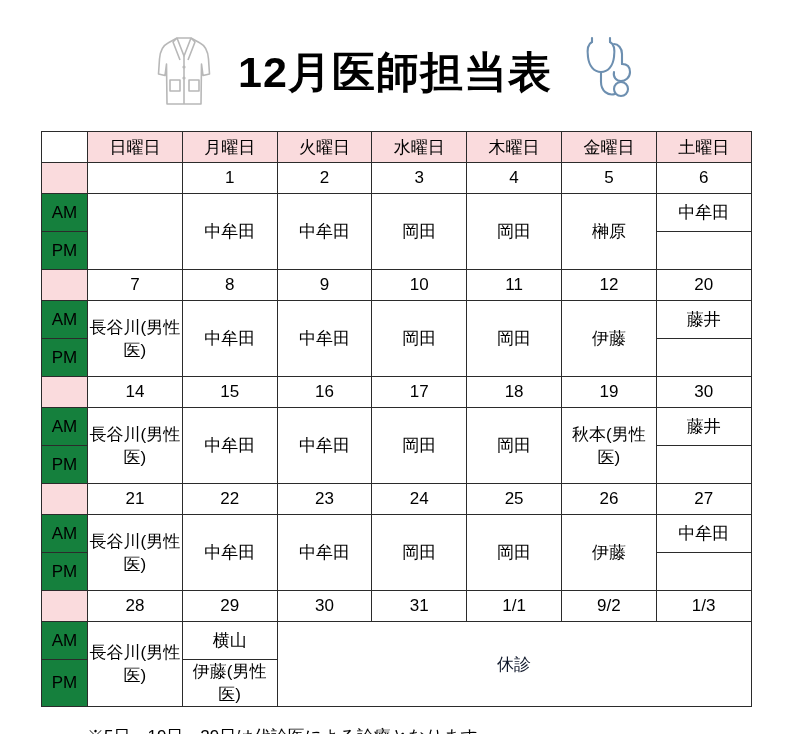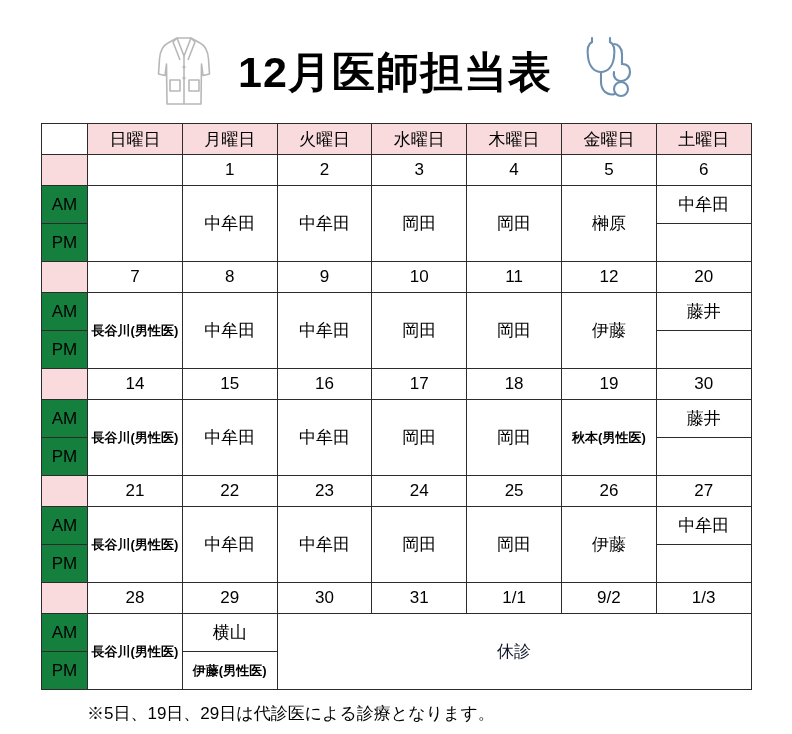"日曜日" .sheet { margin: 8px auto -> 16px auto }
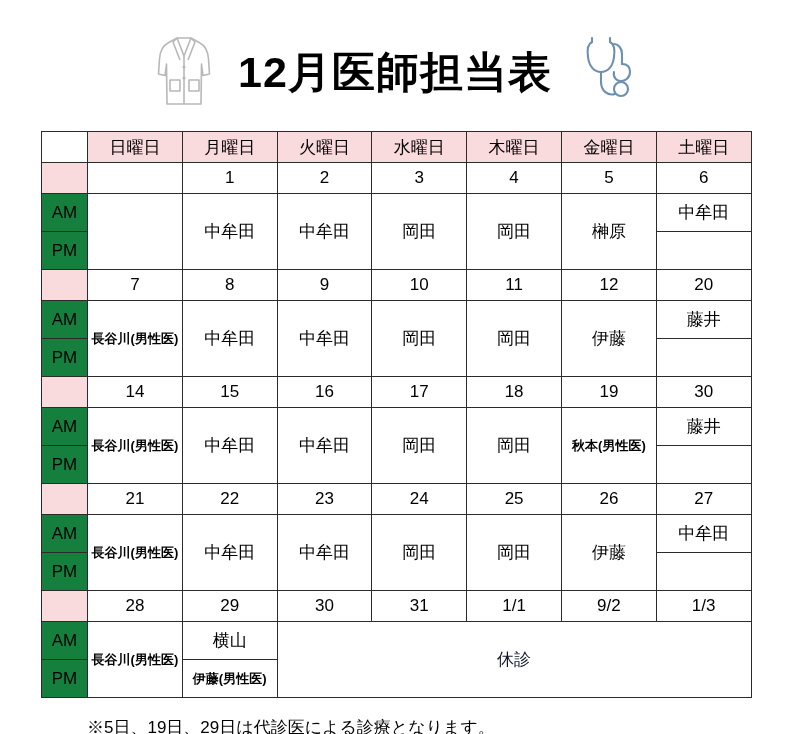"長谷川(男性医)" .namecell.small { font-size: 13px -> 17px; font-weight: bold -> none }
